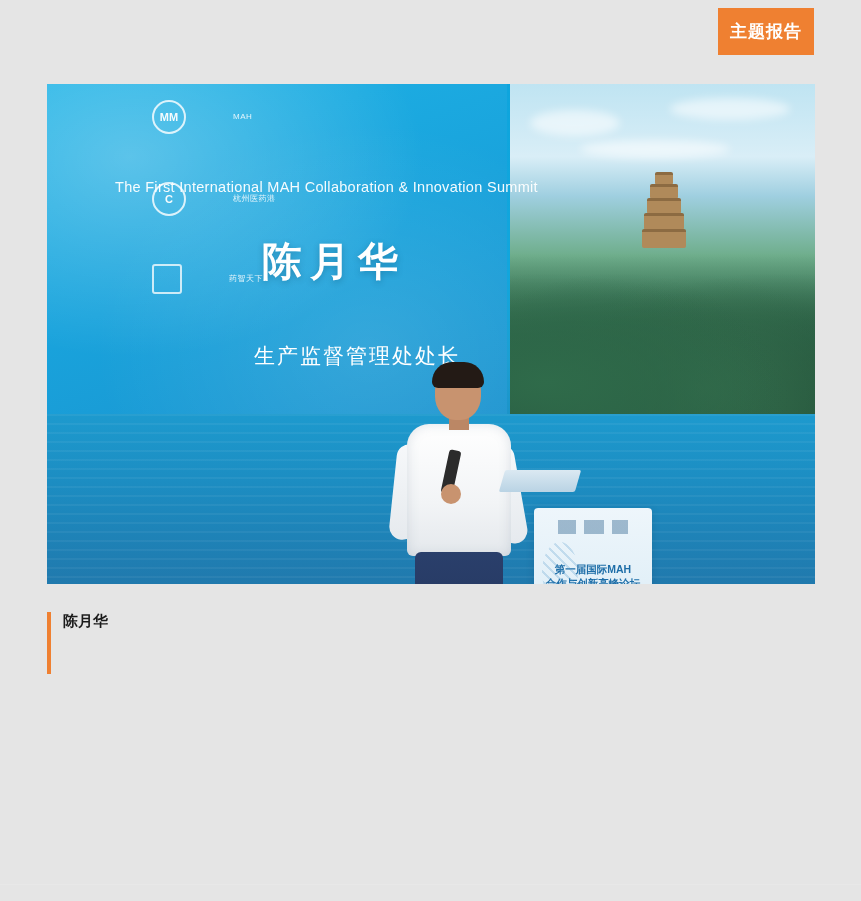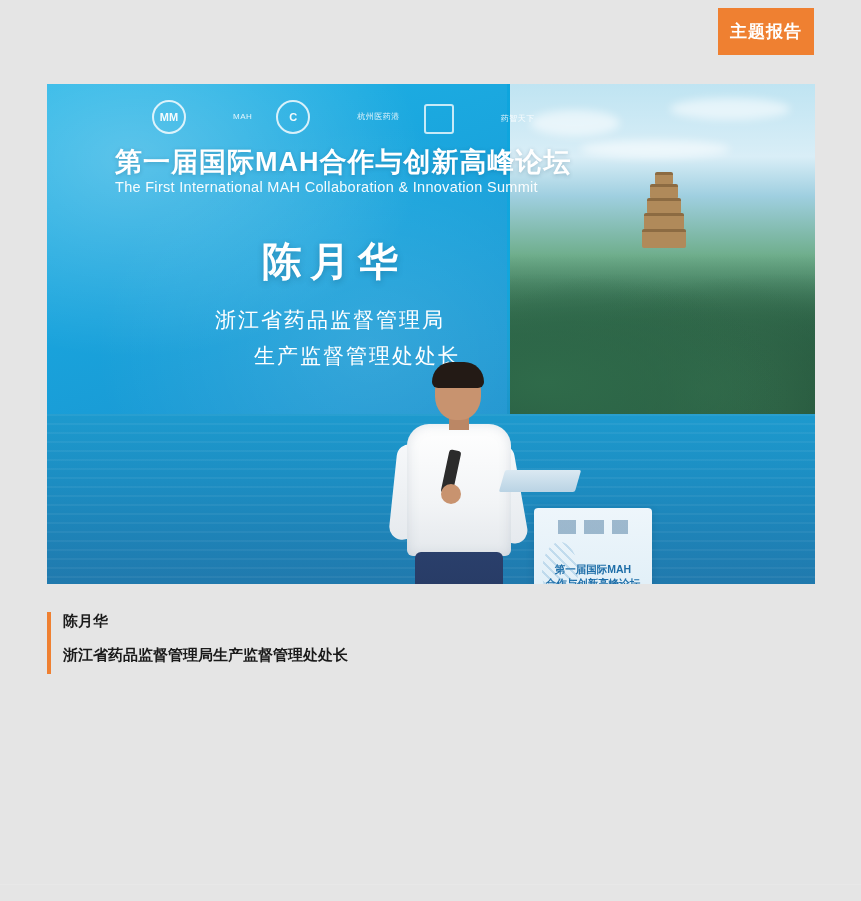"MM" .logos { align-items: flex-end -> flex-start; flex-direction: none -> column; gap: 24px -> 48px }
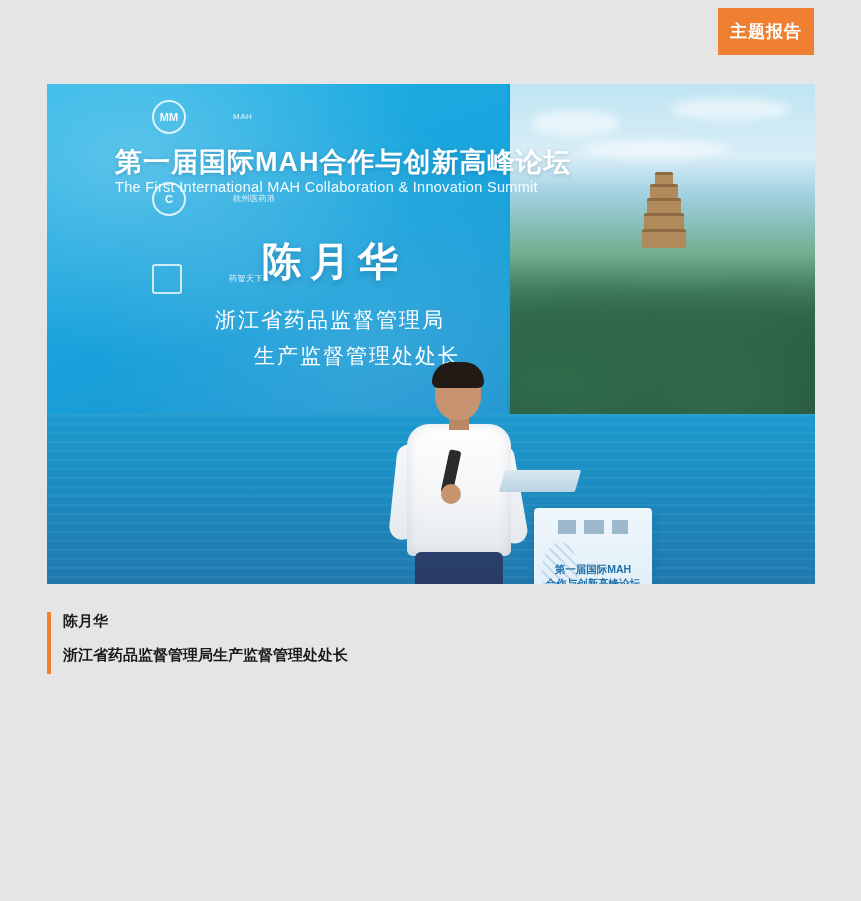"第一届国际MAH合作与创新高峰论坛" div.scr-title-cn { html: <div>第一届国际MAH合作与创新高峰论坛</div> -> none }
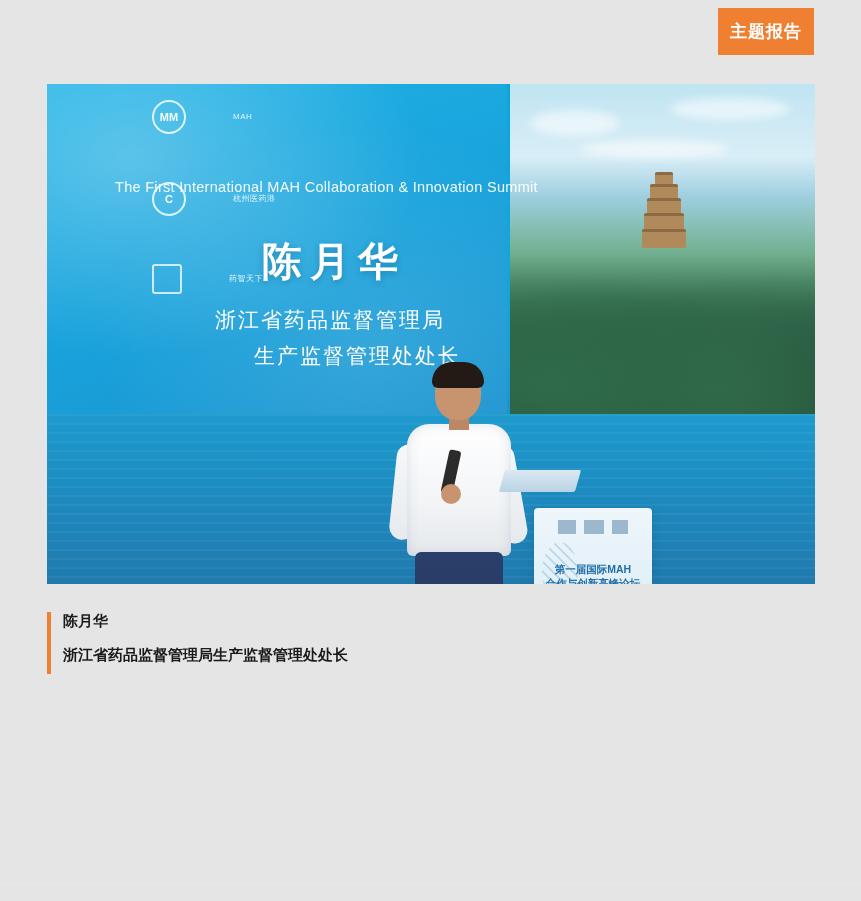"浙江省药品监督管理局" div.scr-role1 { html: <div>浙江省药品监督管理局</div> -> none }
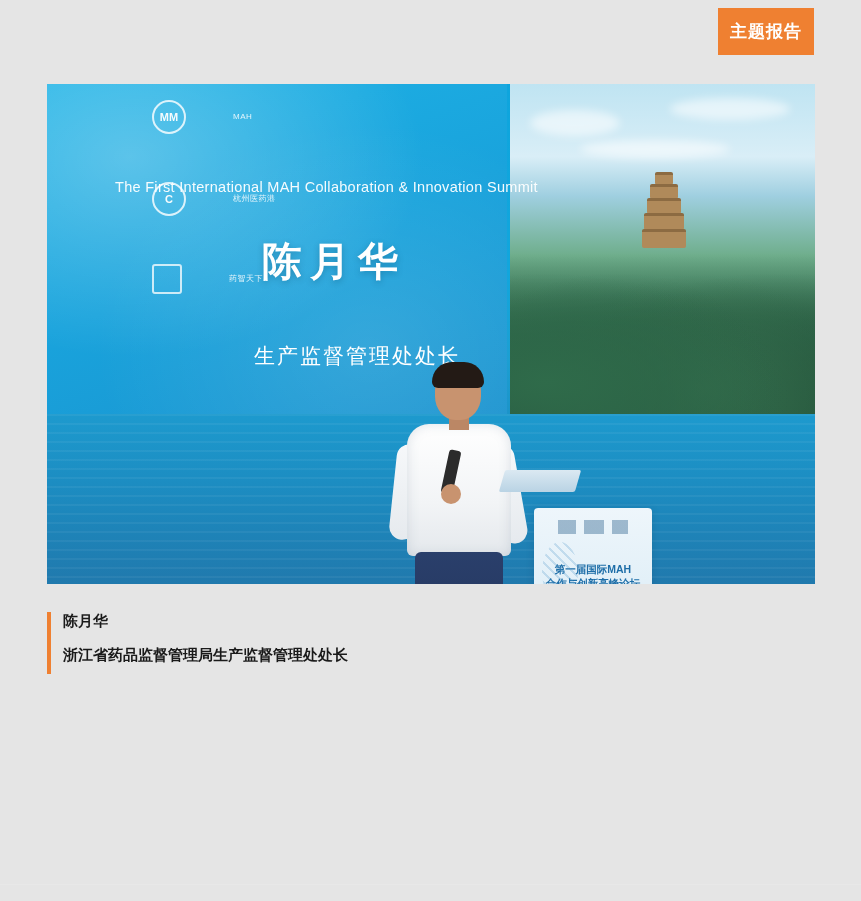"浙江省药品监督管理局生产监督管理处处长" div.cap-role { html: <div>浙江省药品监督管理局生产监督管理处处长</div> -> none }
